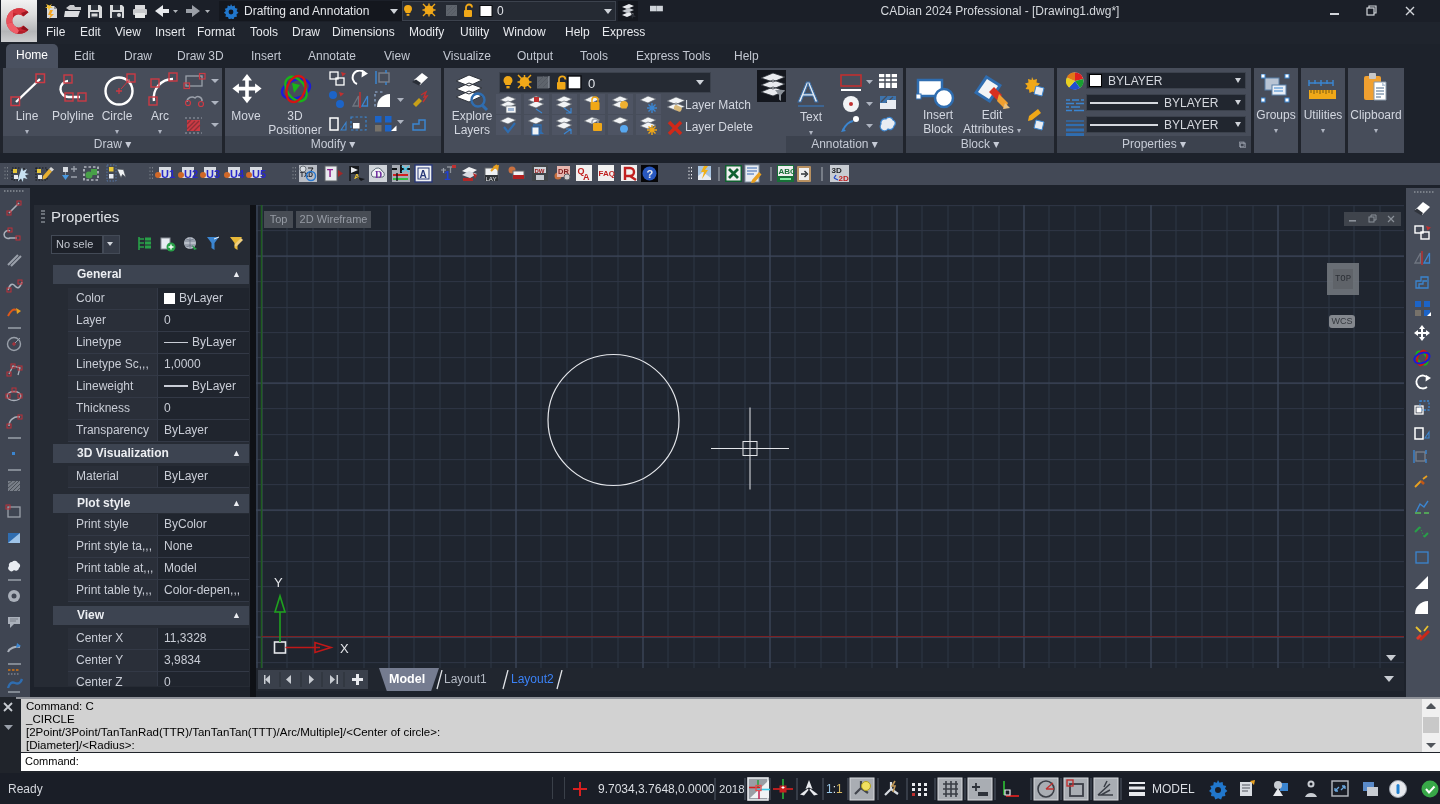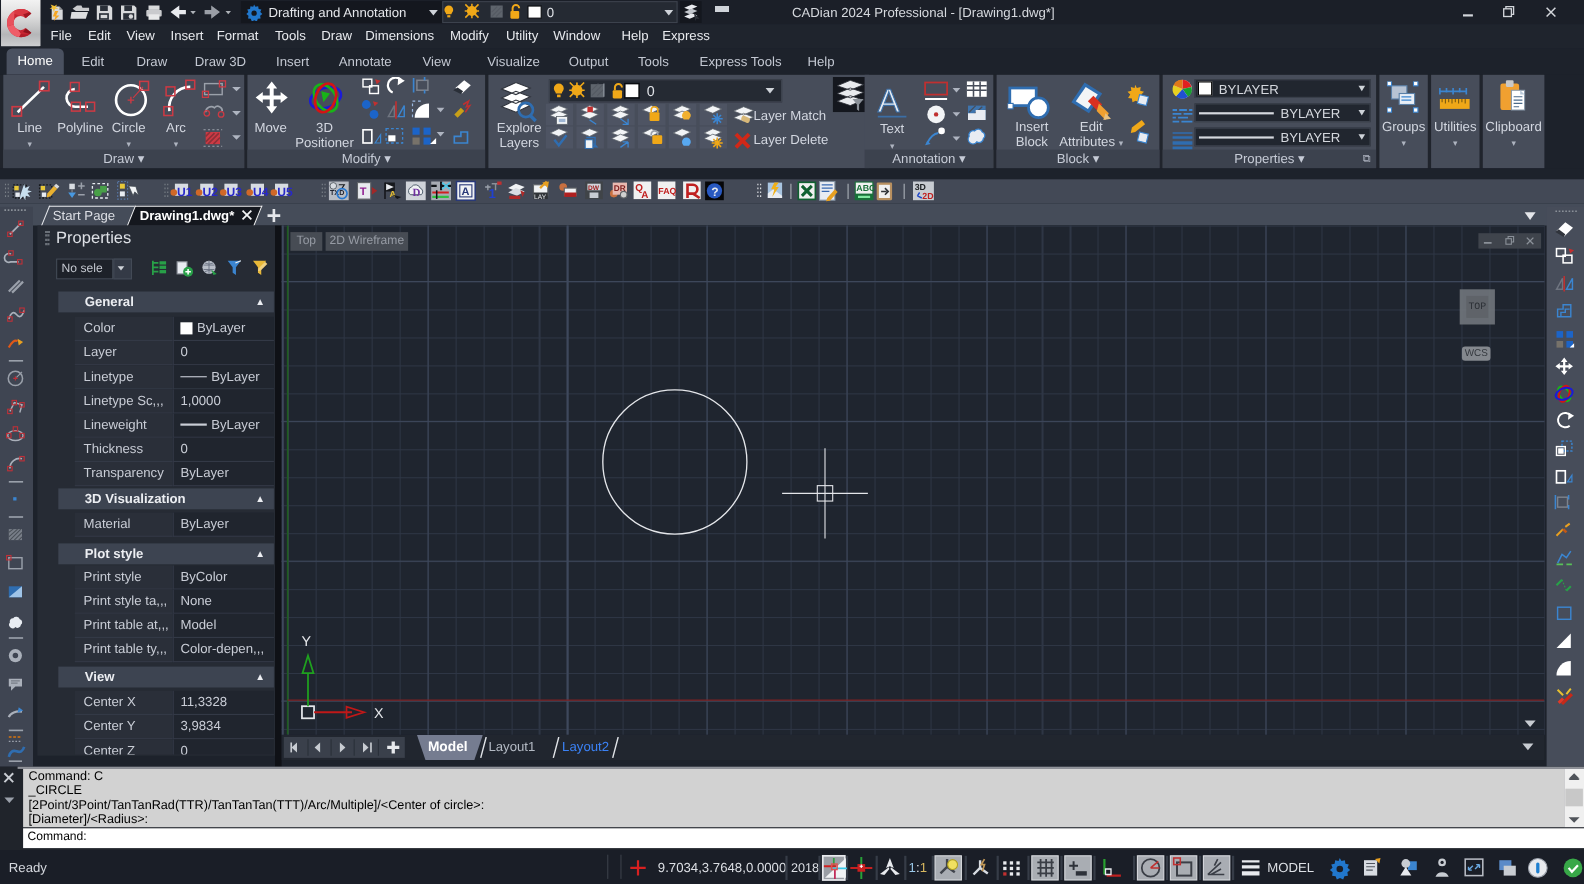"CADian 2024 Professional -" div.abs { text-align: left -> center }
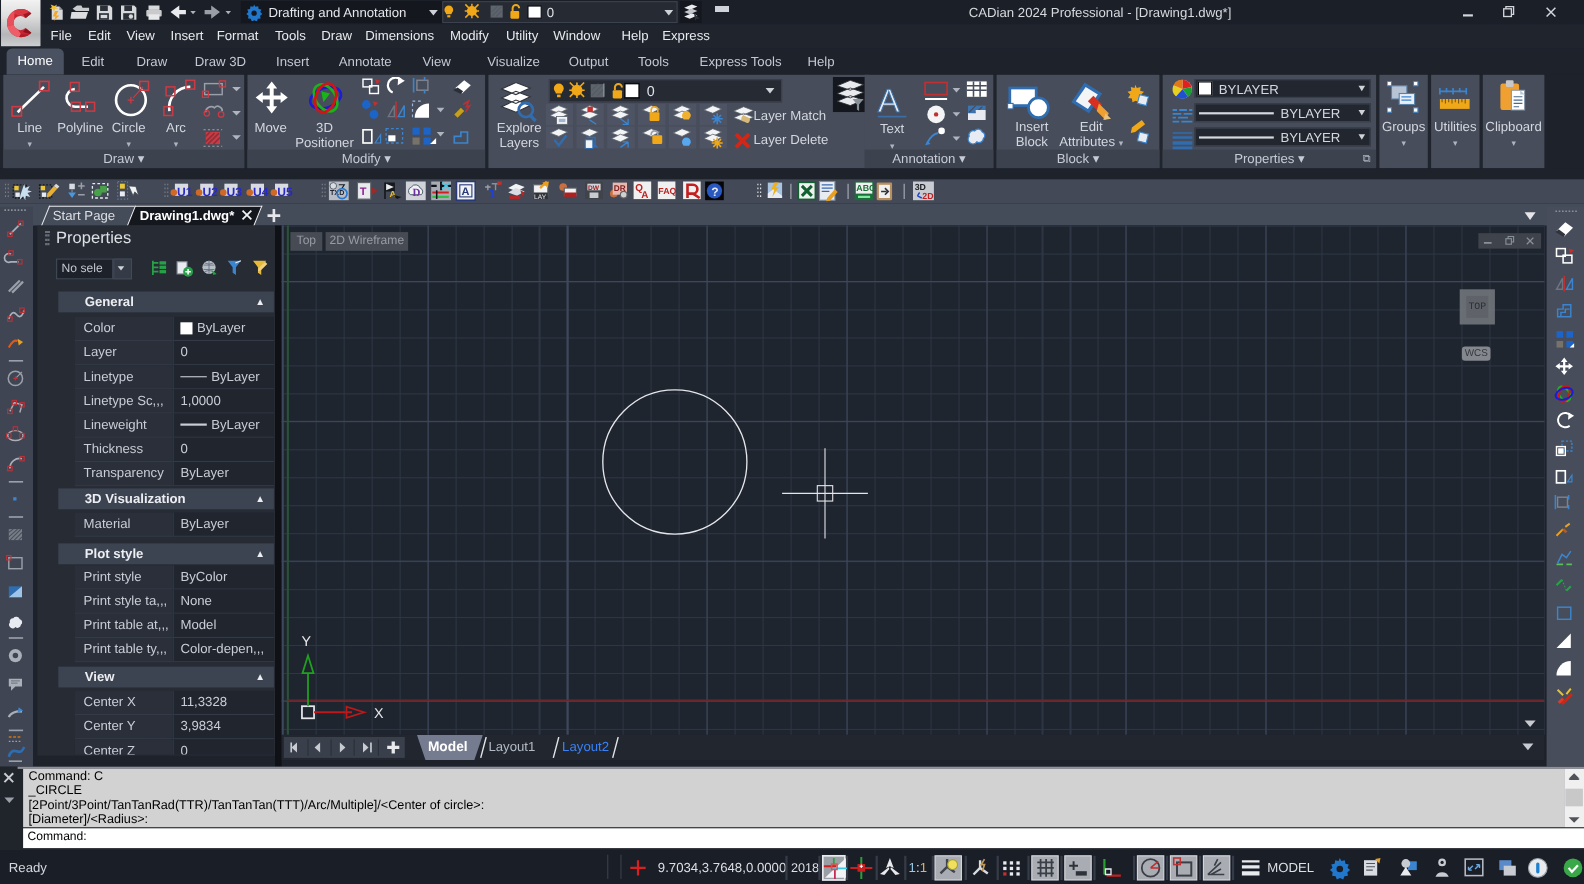"Start Page" div.abs { html: <div> <div></div> <div>Start Page</div> <div></div> <div>Drawing1.dwg*</div> <svg> <path></path> </svg> <svg> <path></path> </svg> <div></div> </div> -> none }
